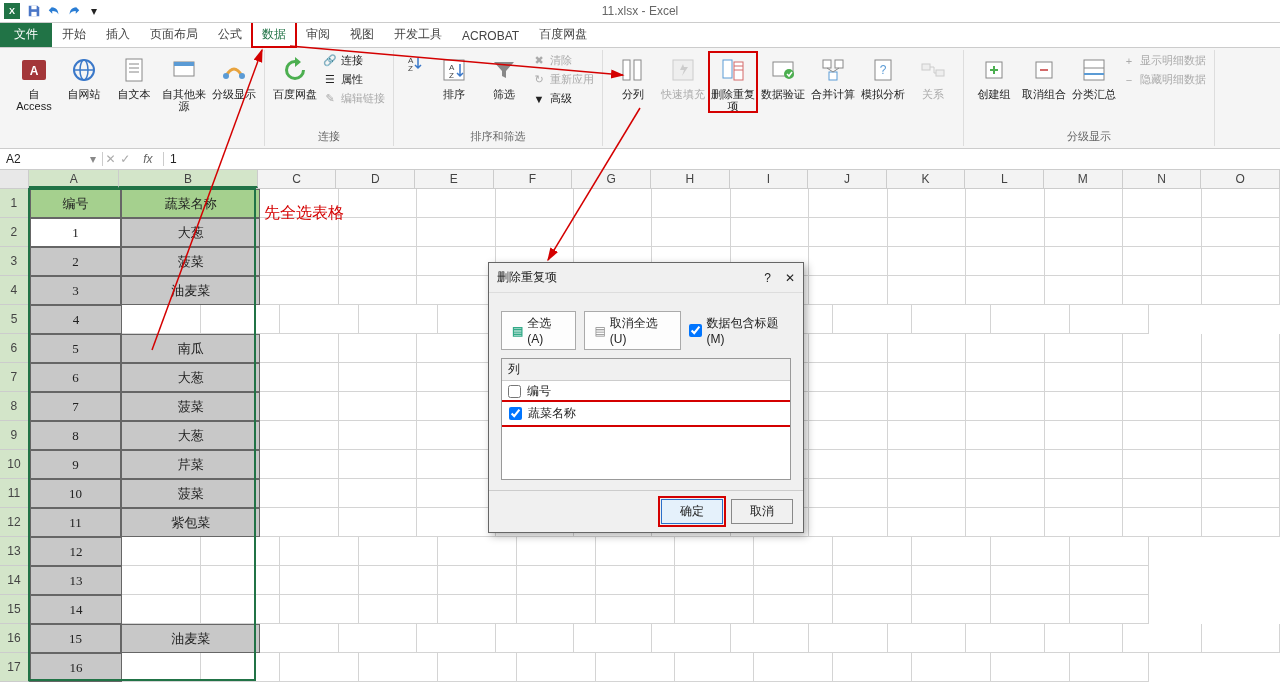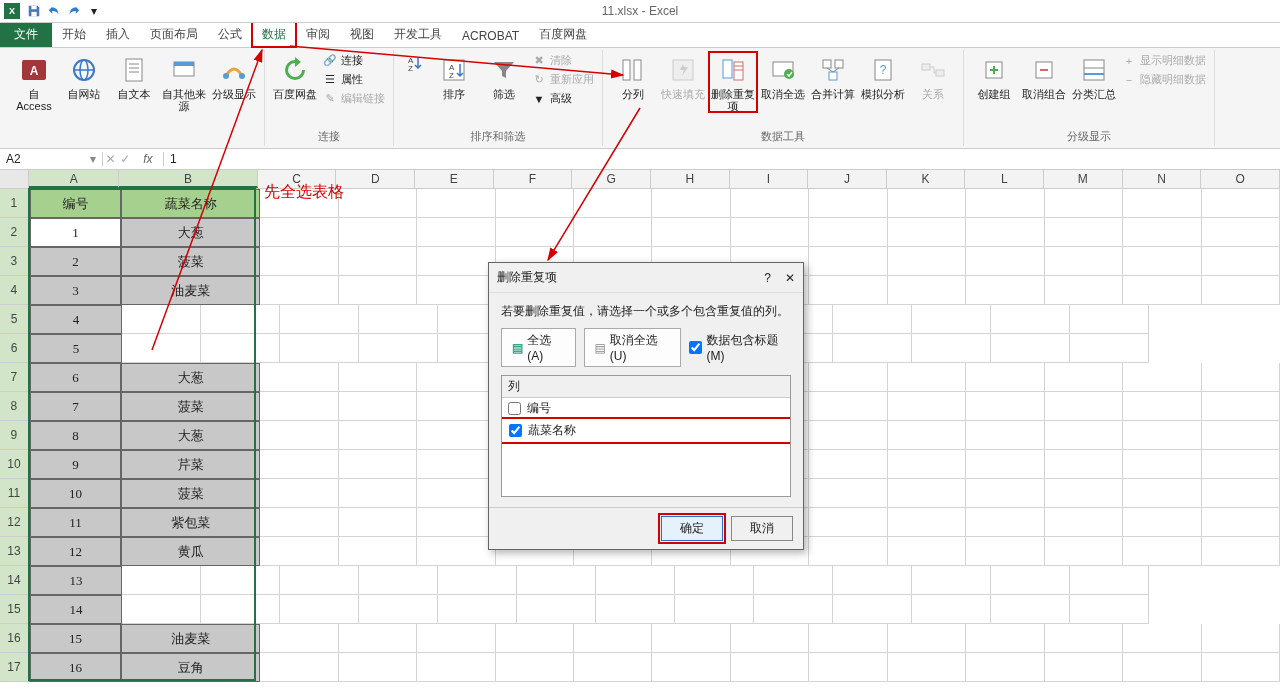"取消全选" span { text: 取消全选 -> 数据验证 }
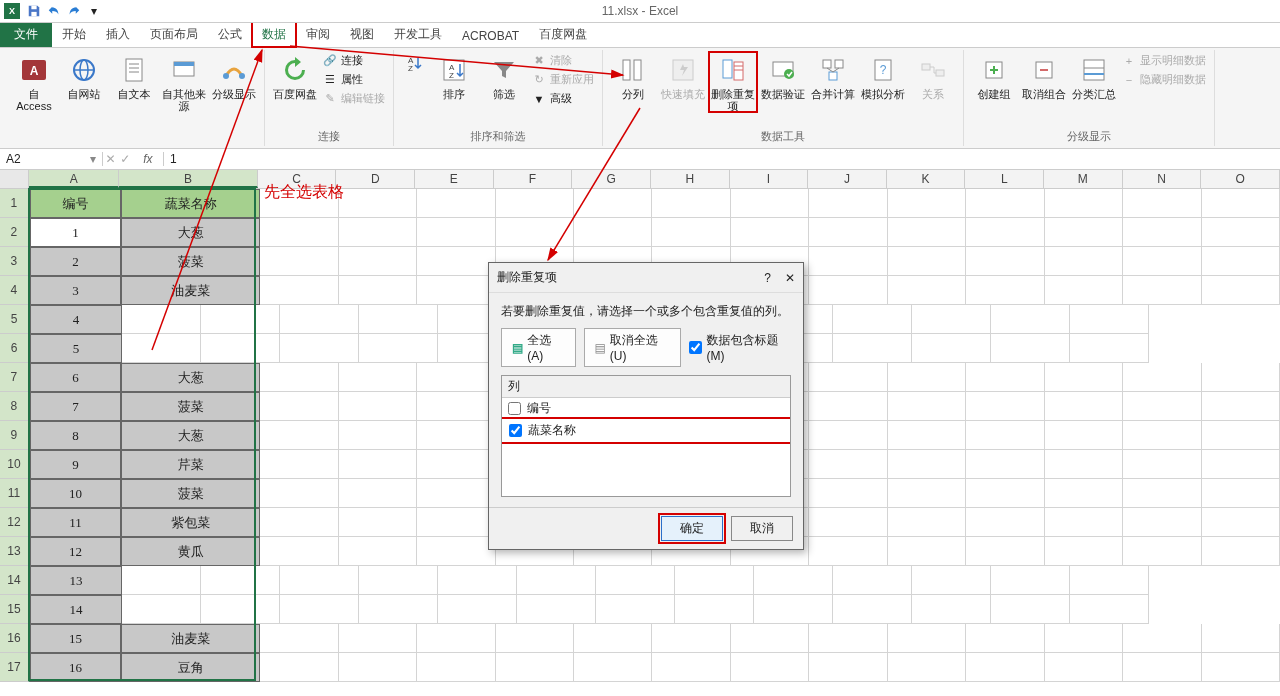"数据工具" div.group-label { html: <div>数据工具</div> -> none }
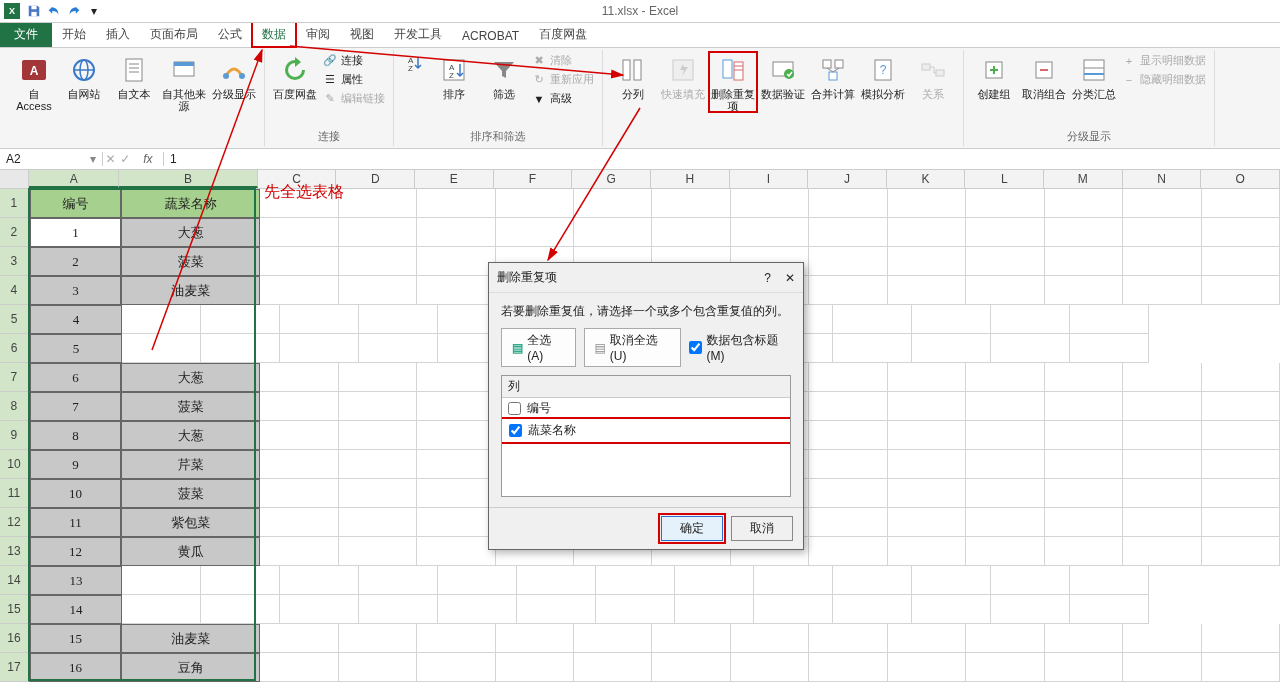"先全选表格" div.anno { top: 12px -> 33px }
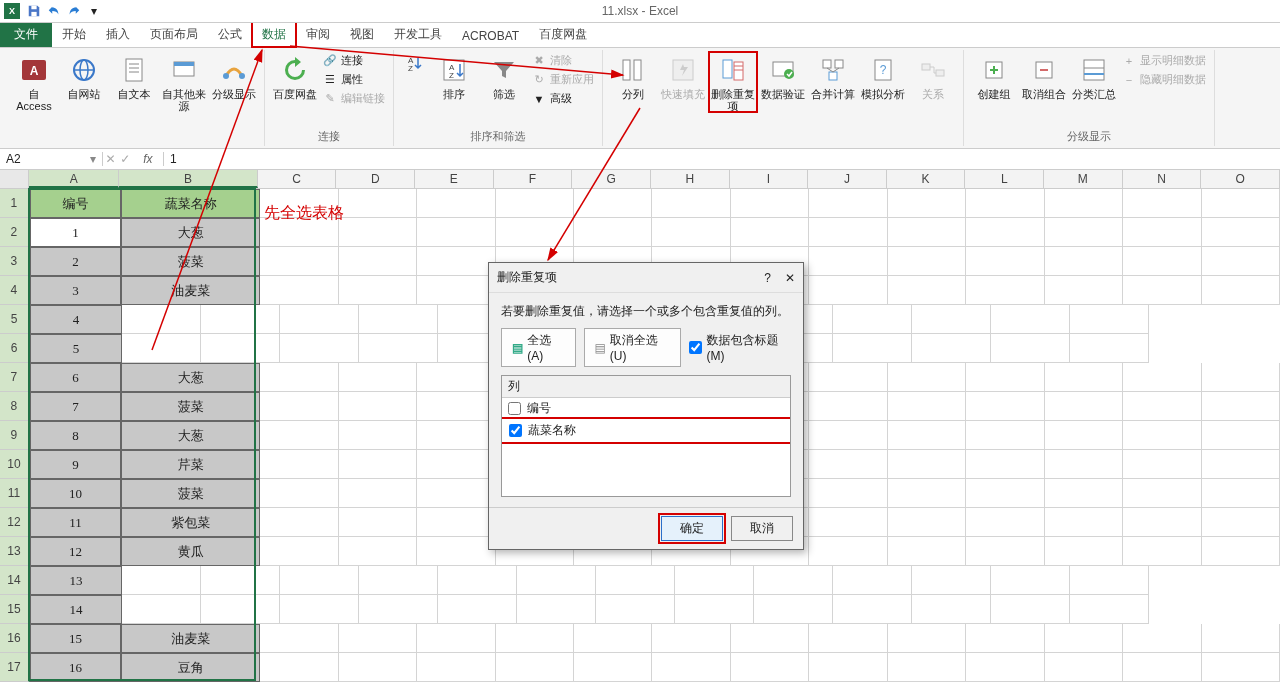"若要删除重复值，请选择一个或多个包含重复值的列。" div { html: <div>若要删除重复值，请选择一个或多个包含重复值的列。</div> -> none }
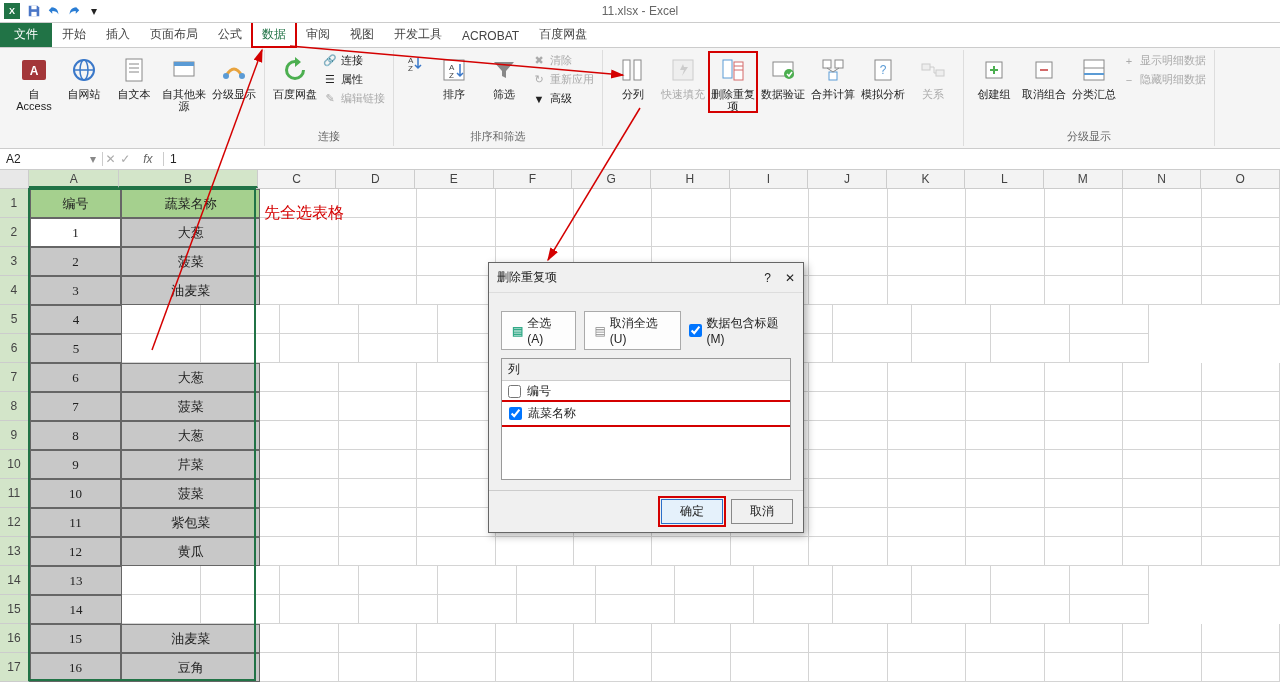"南瓜" div.cell { html: none -> <div>南瓜</div> }
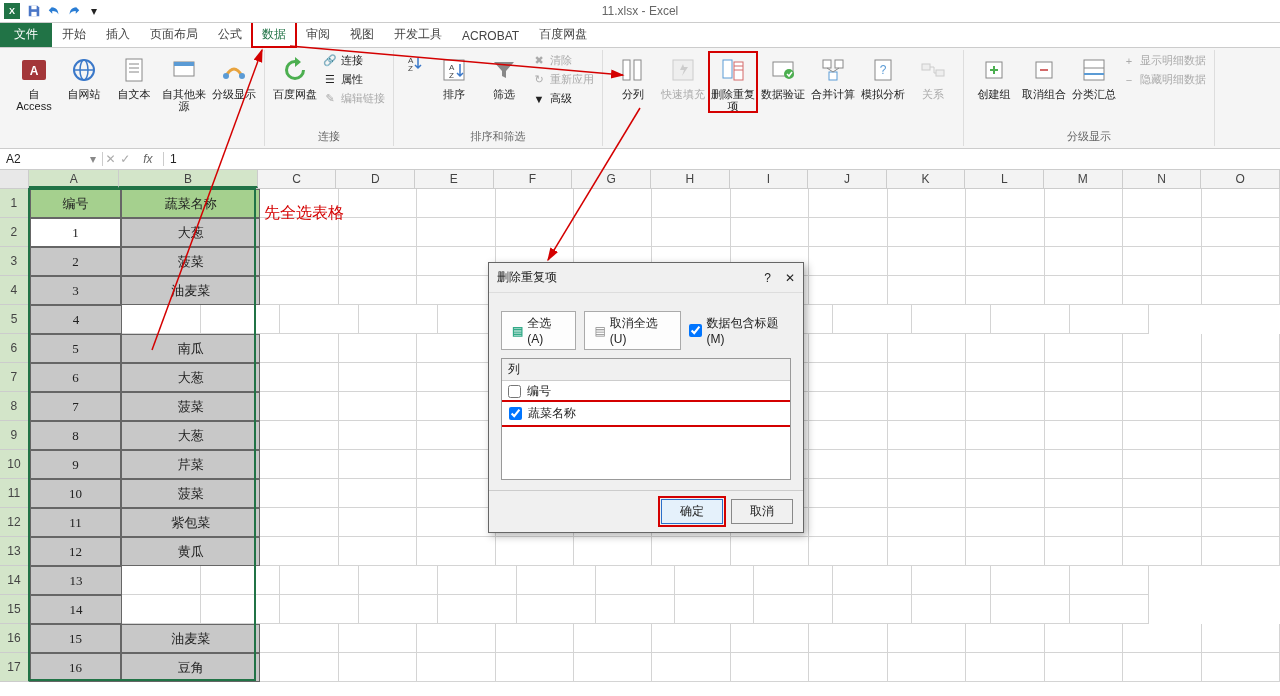"黄瓜" div.cell { html: <div>黄瓜</div> -> none }
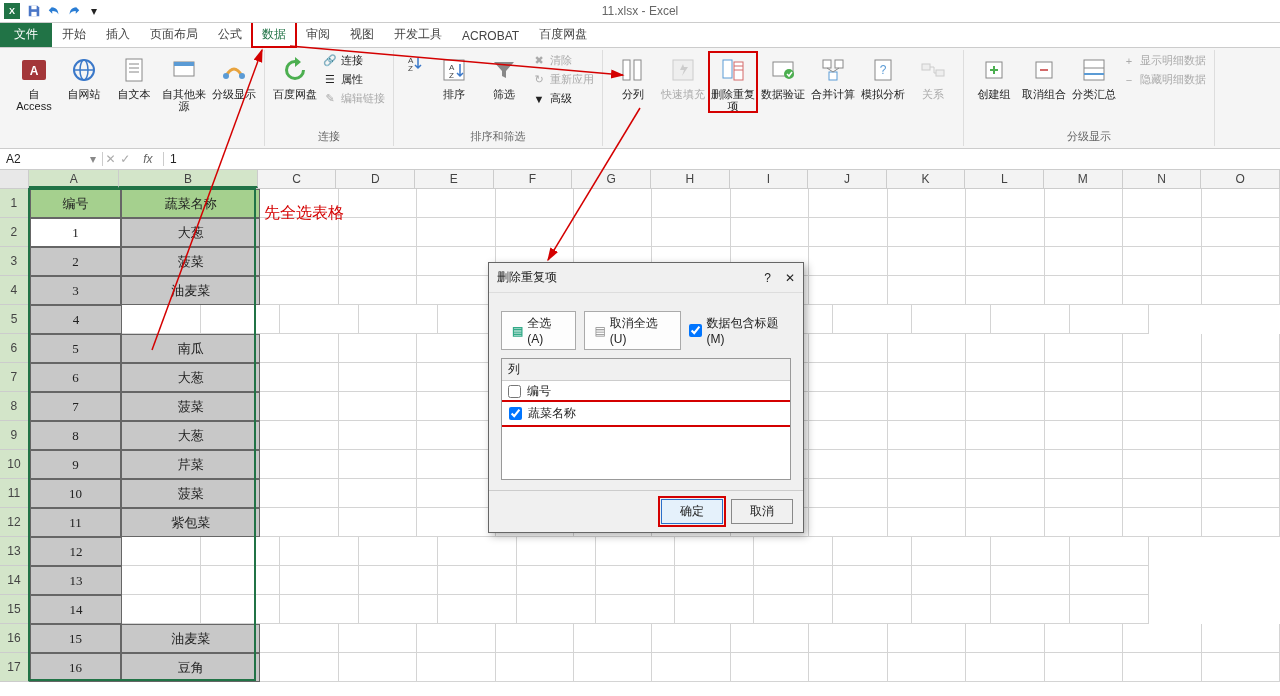"豆角" div.cell { html: <div>豆角</div> -> none }
